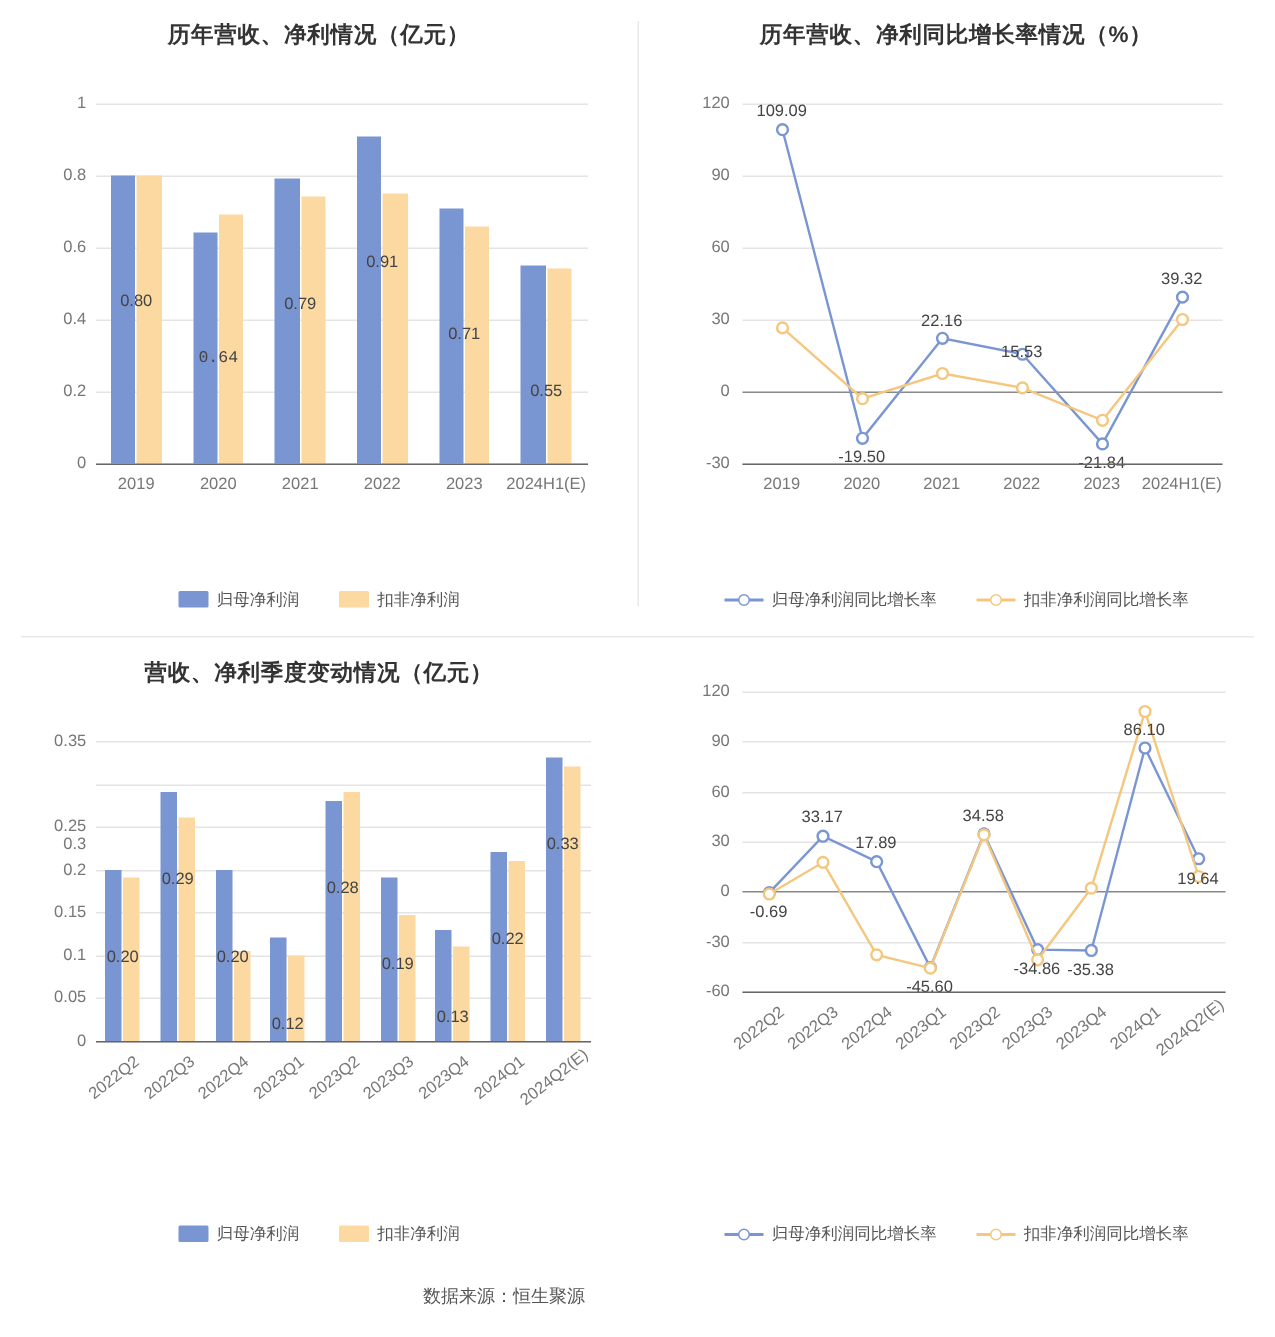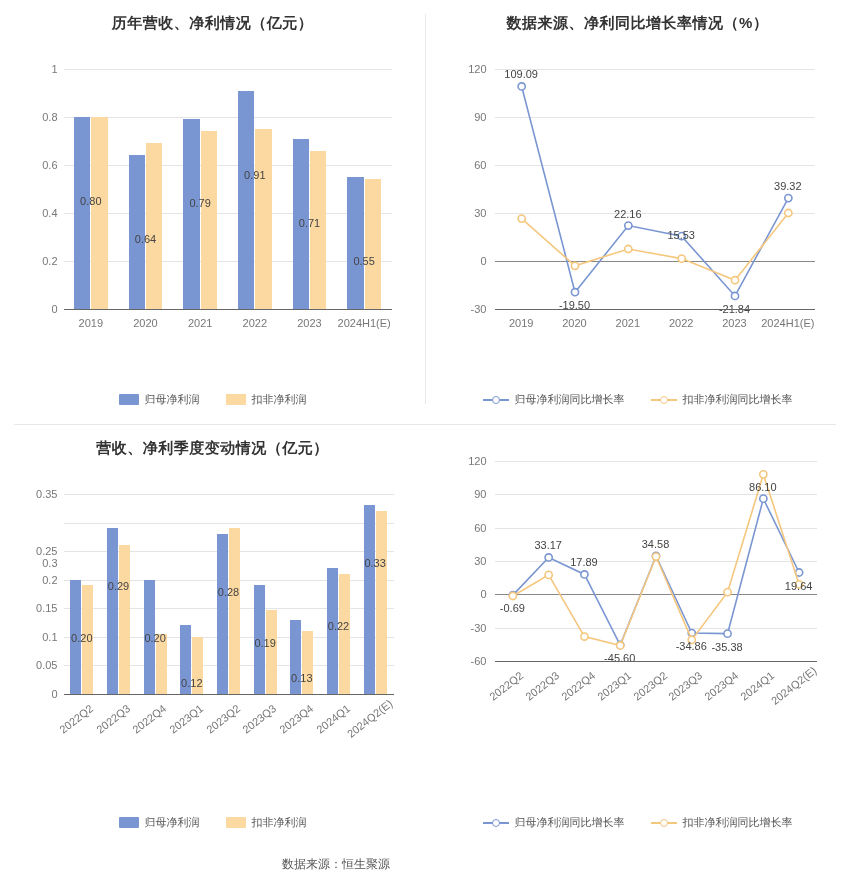"数据来源、净利同比增长率情况（%）" div.panel-title { text: 数据来源 -> 历年营收 }
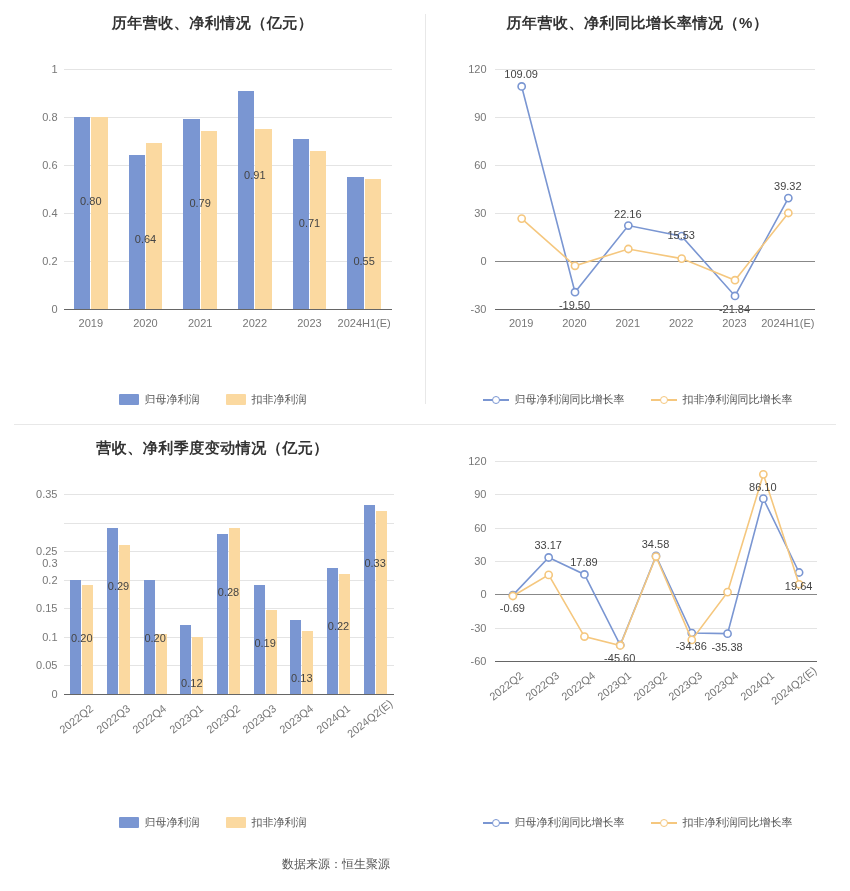"0.64" div.dlabel { font-family: none -> Liberation Mono, monospace }
